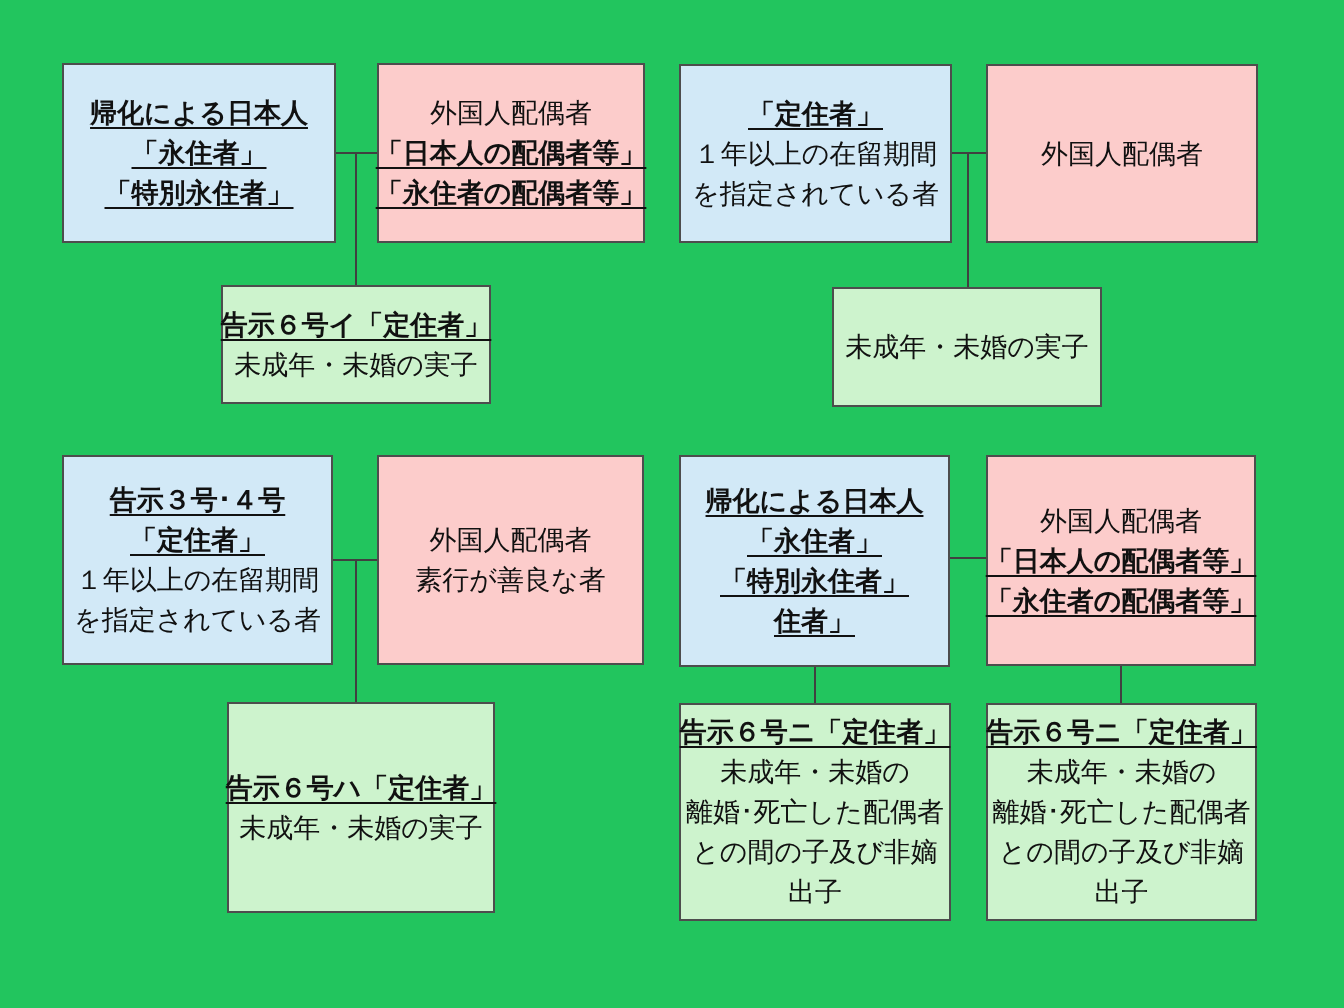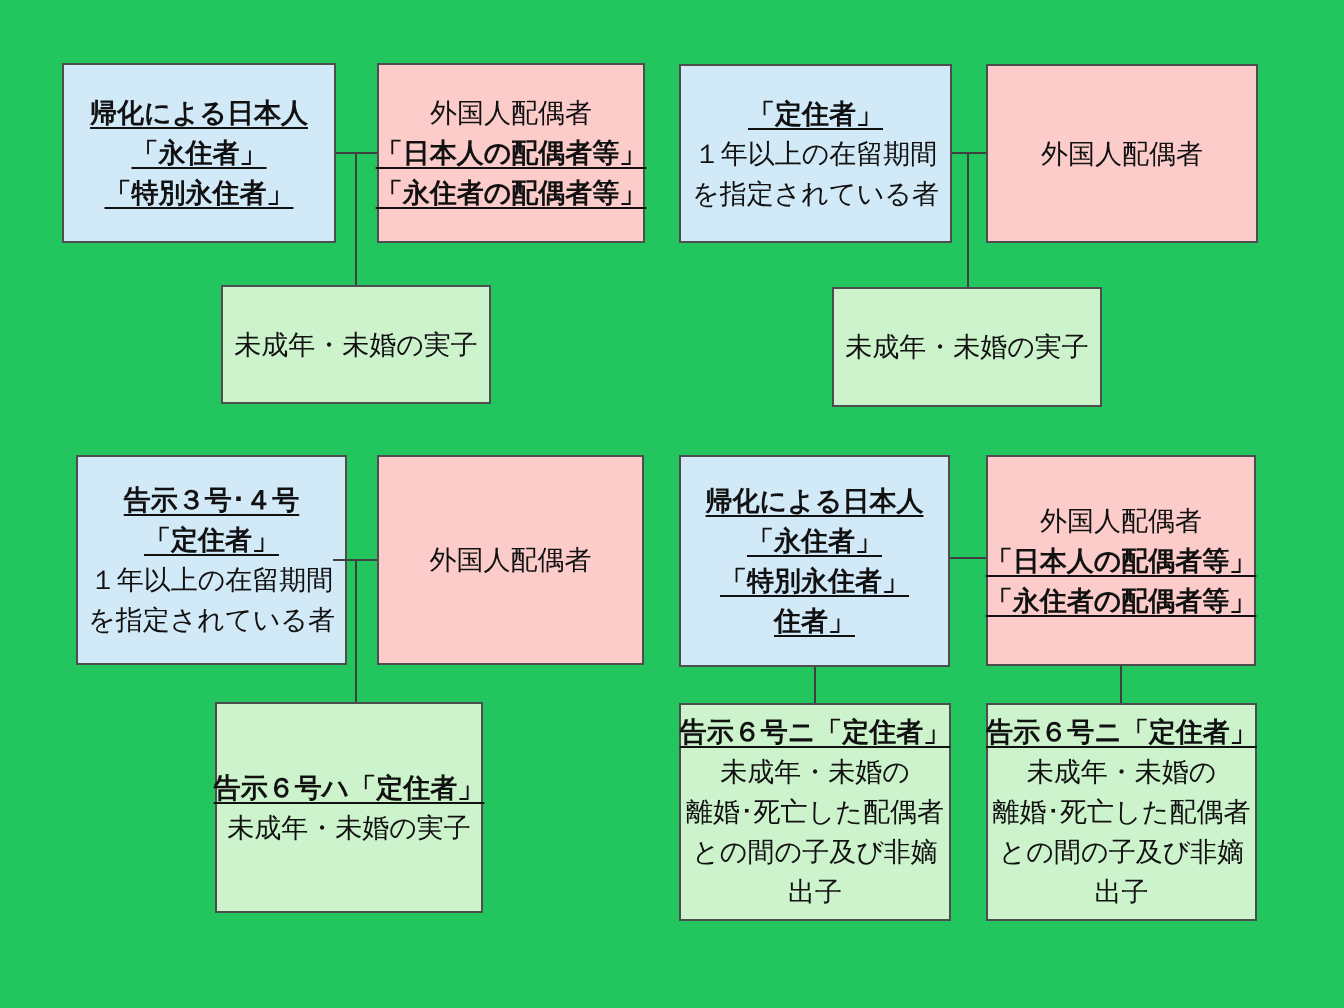"告示６号イ「定住者」" span.ln { html: none -> <span>告示６号イ「定住者」</span> }
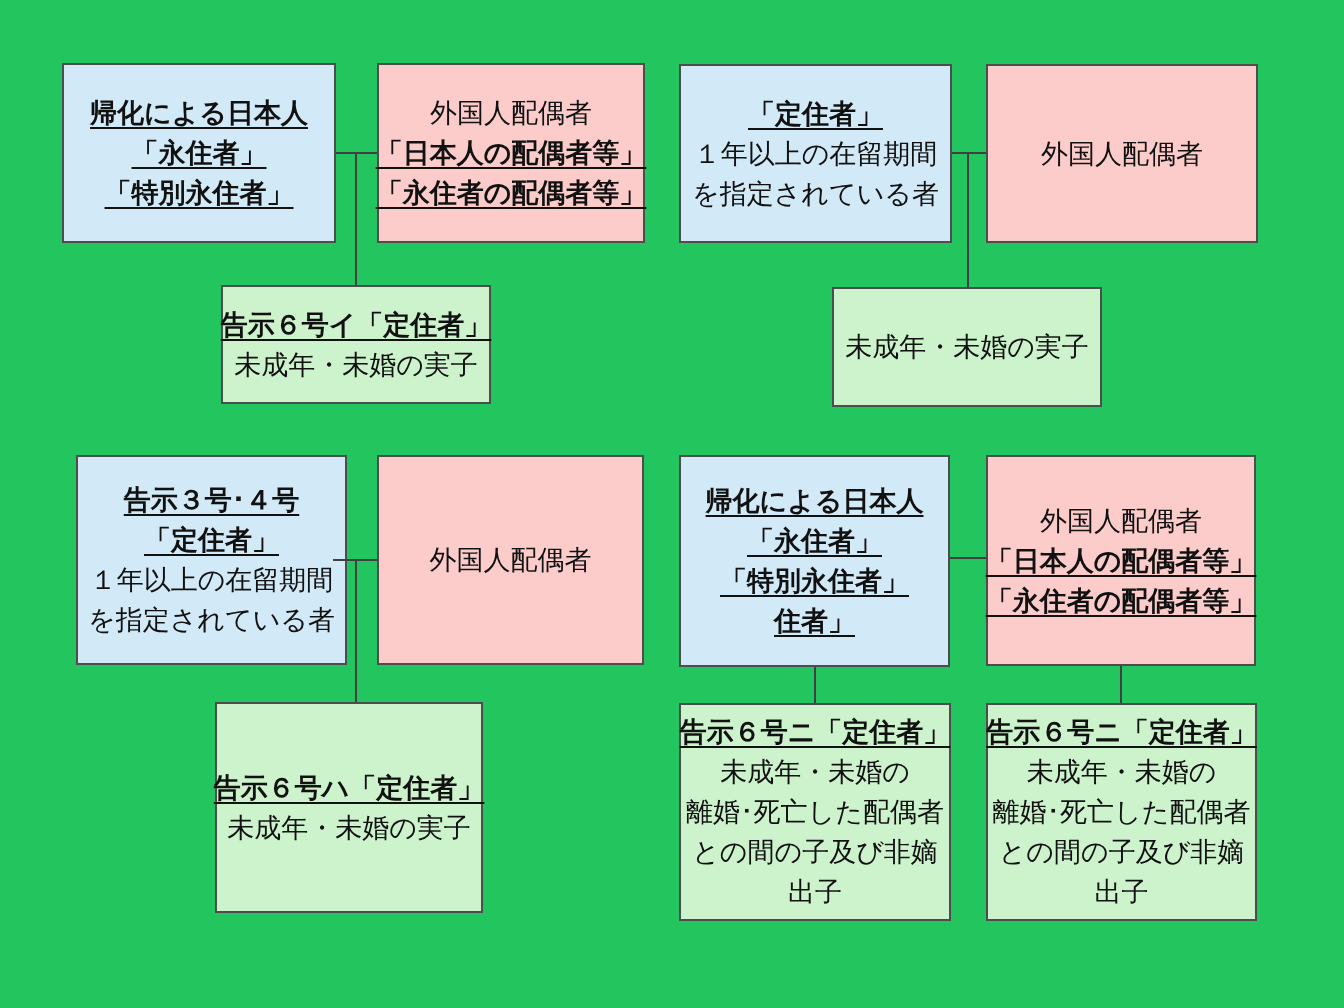"告示３号･４号" div.box { left: 76px -> 62px }
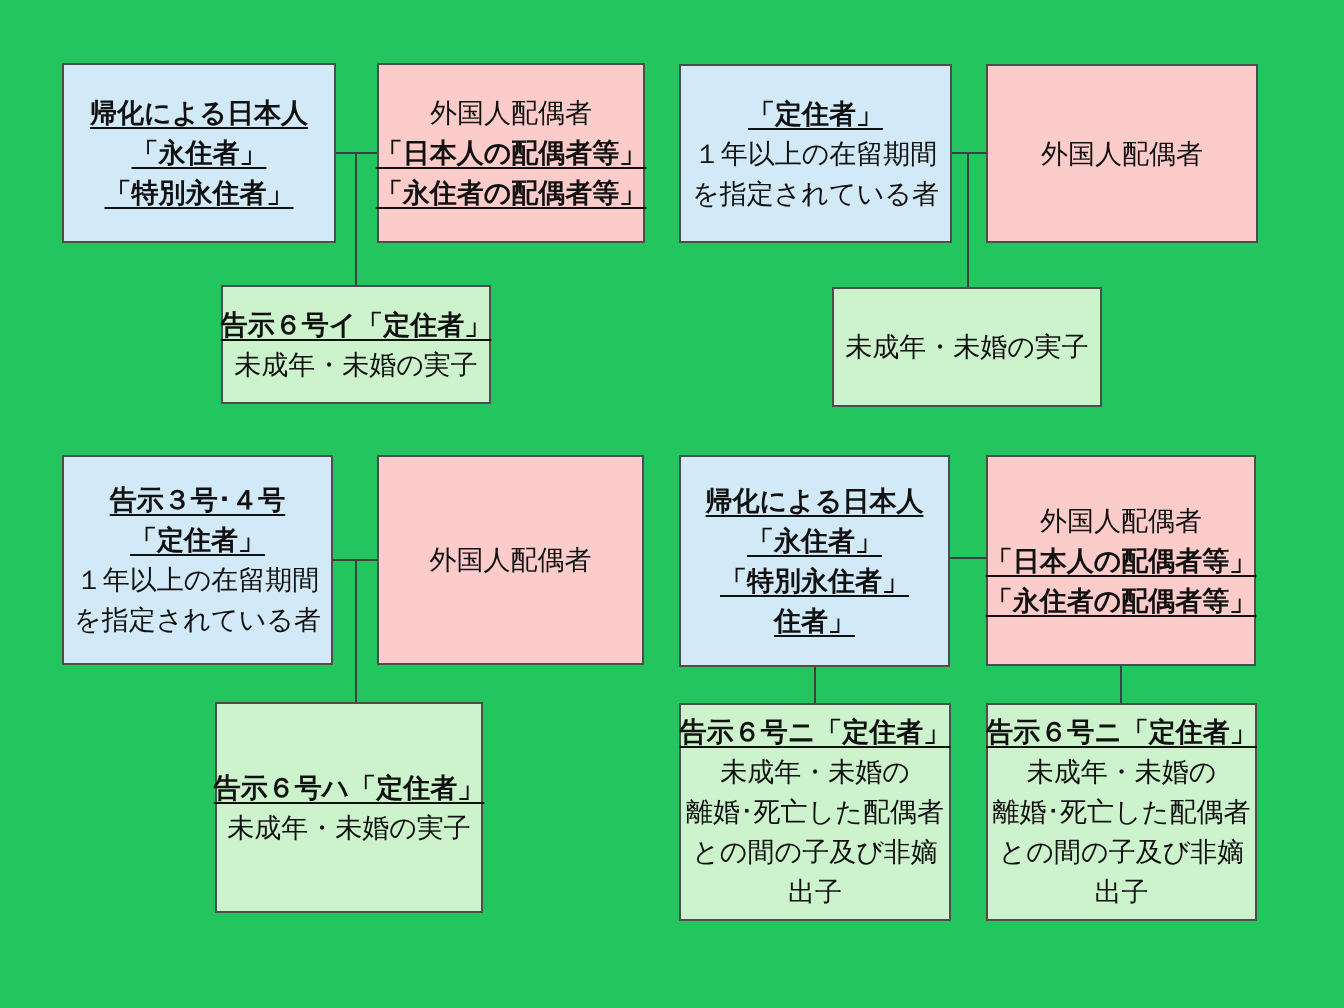"素行が善良な者" span.ln { html: none -> <span>素行が善良な者</span> }
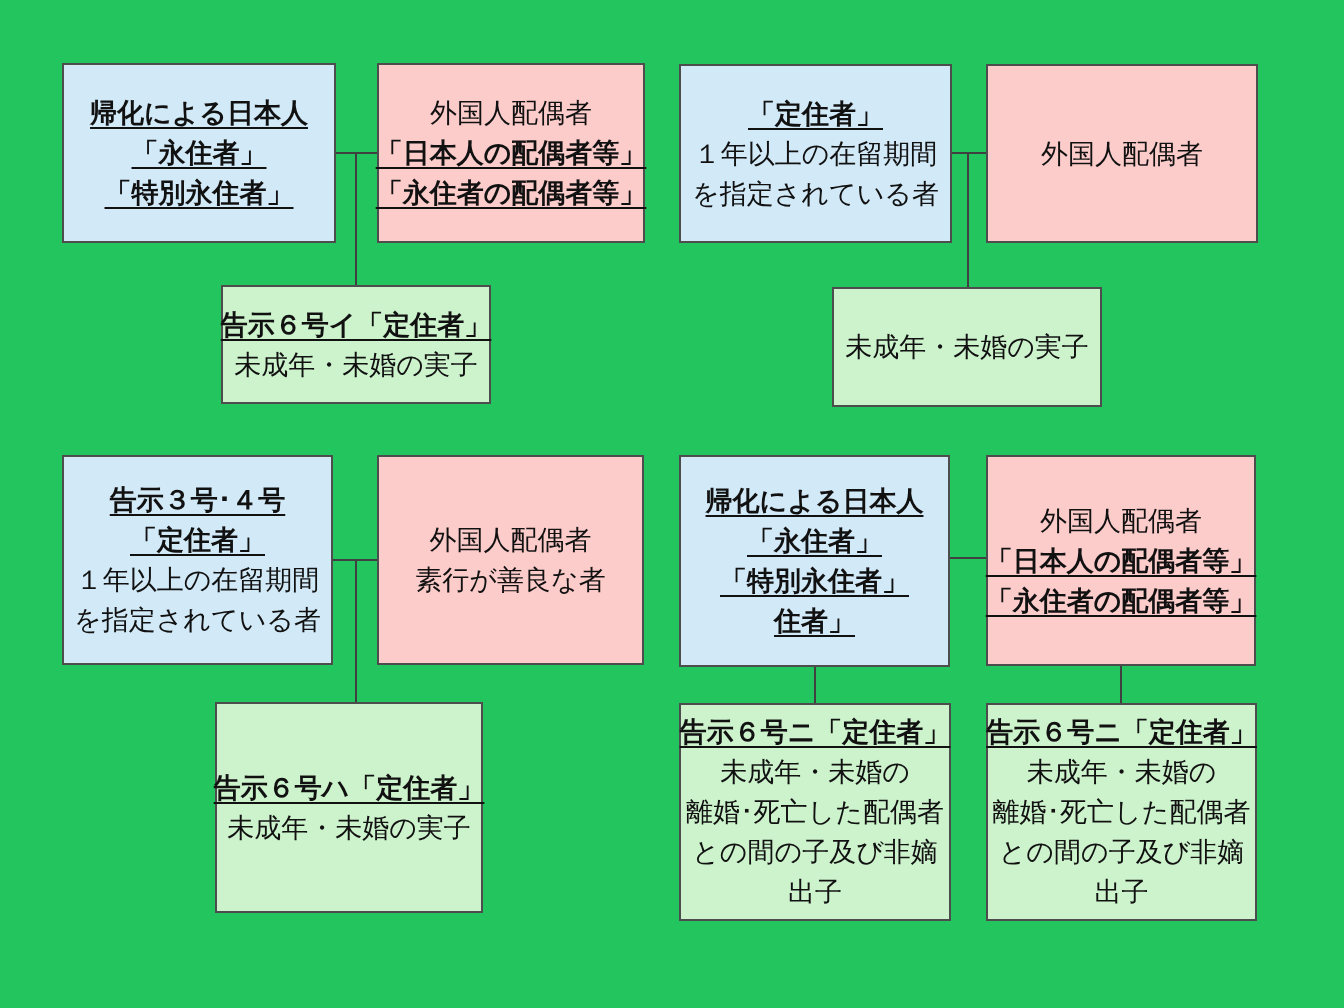"告示６号ハ「定住者」" div.box { left: 215px -> 227px }
